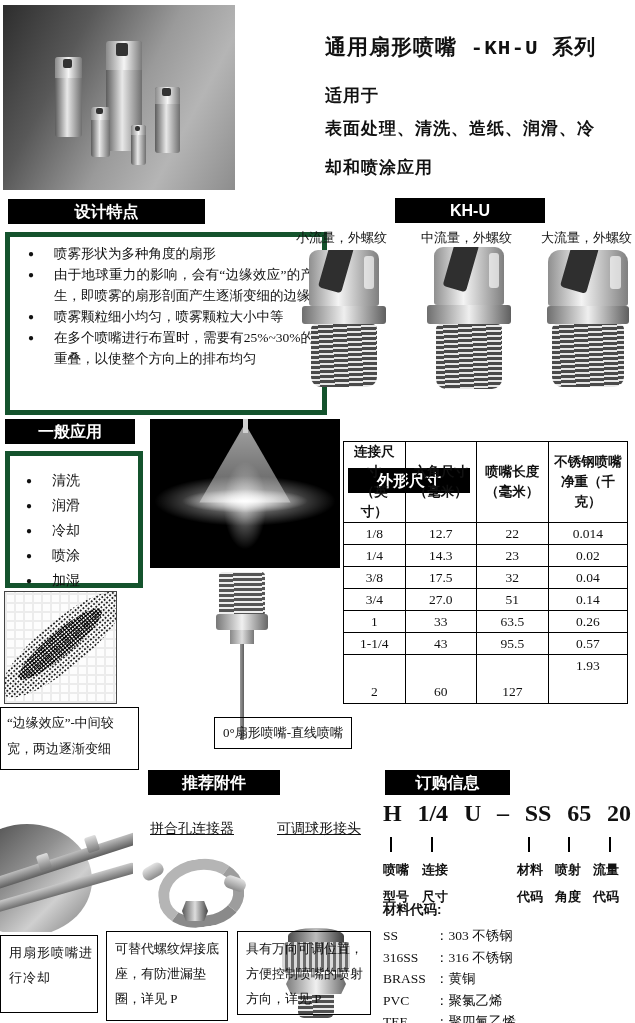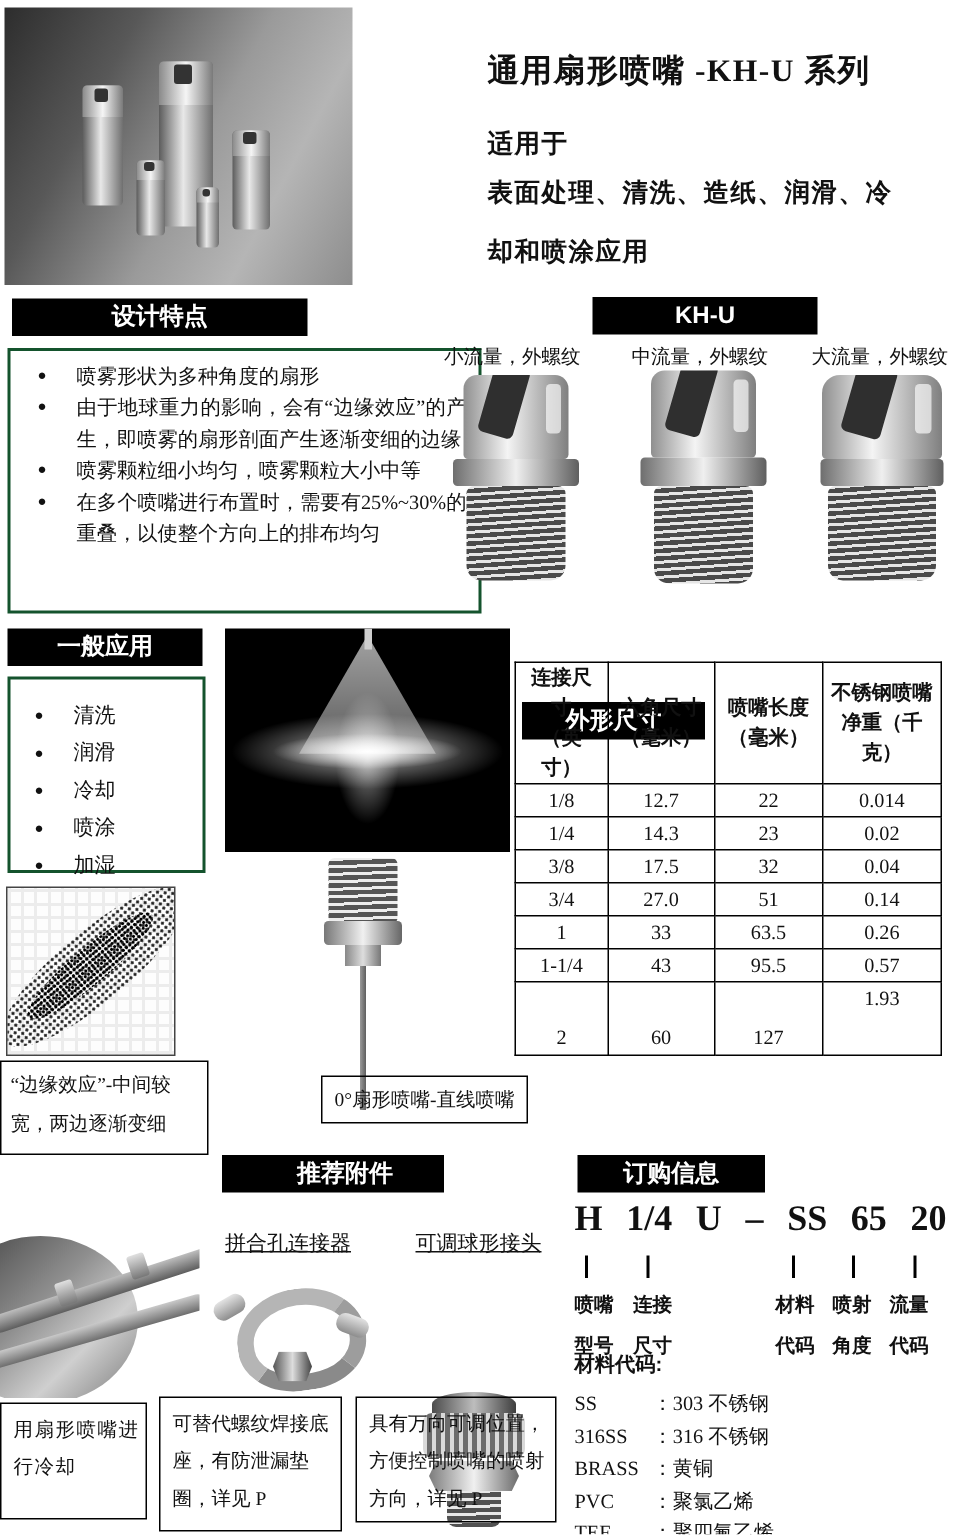"通用扇形喷嘴 -KH-U 系列" .title-line { font-family: none -> Liberation Mono, monospace }
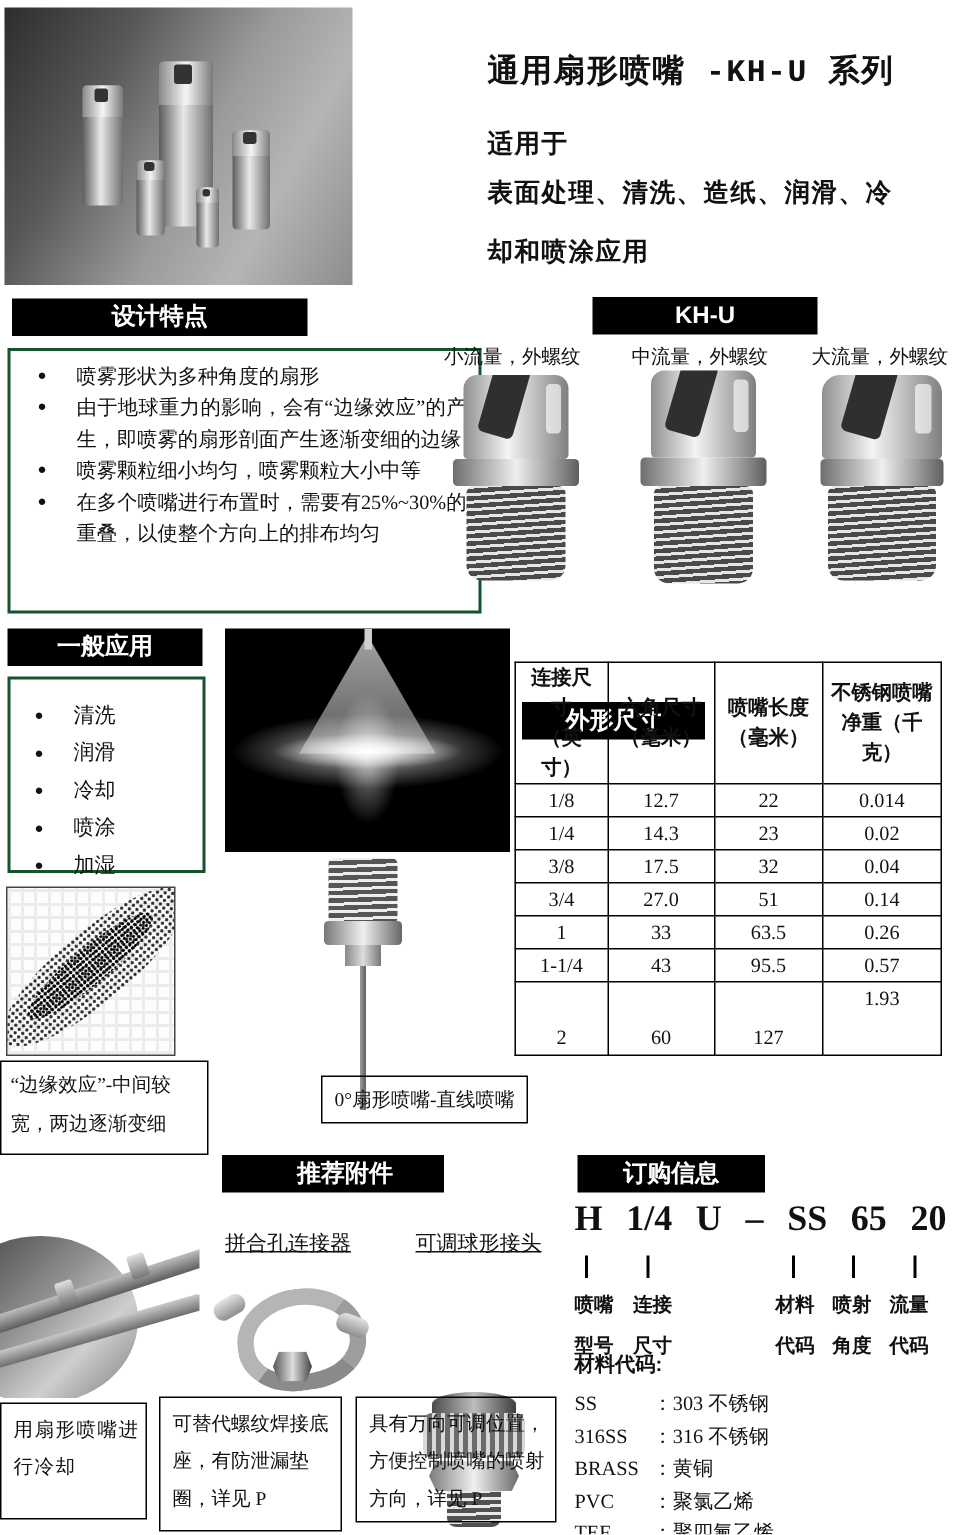"喷雾形状为多种角度的扇形" .box { border: 2px solid #14532d -> 5px solid #14532d }
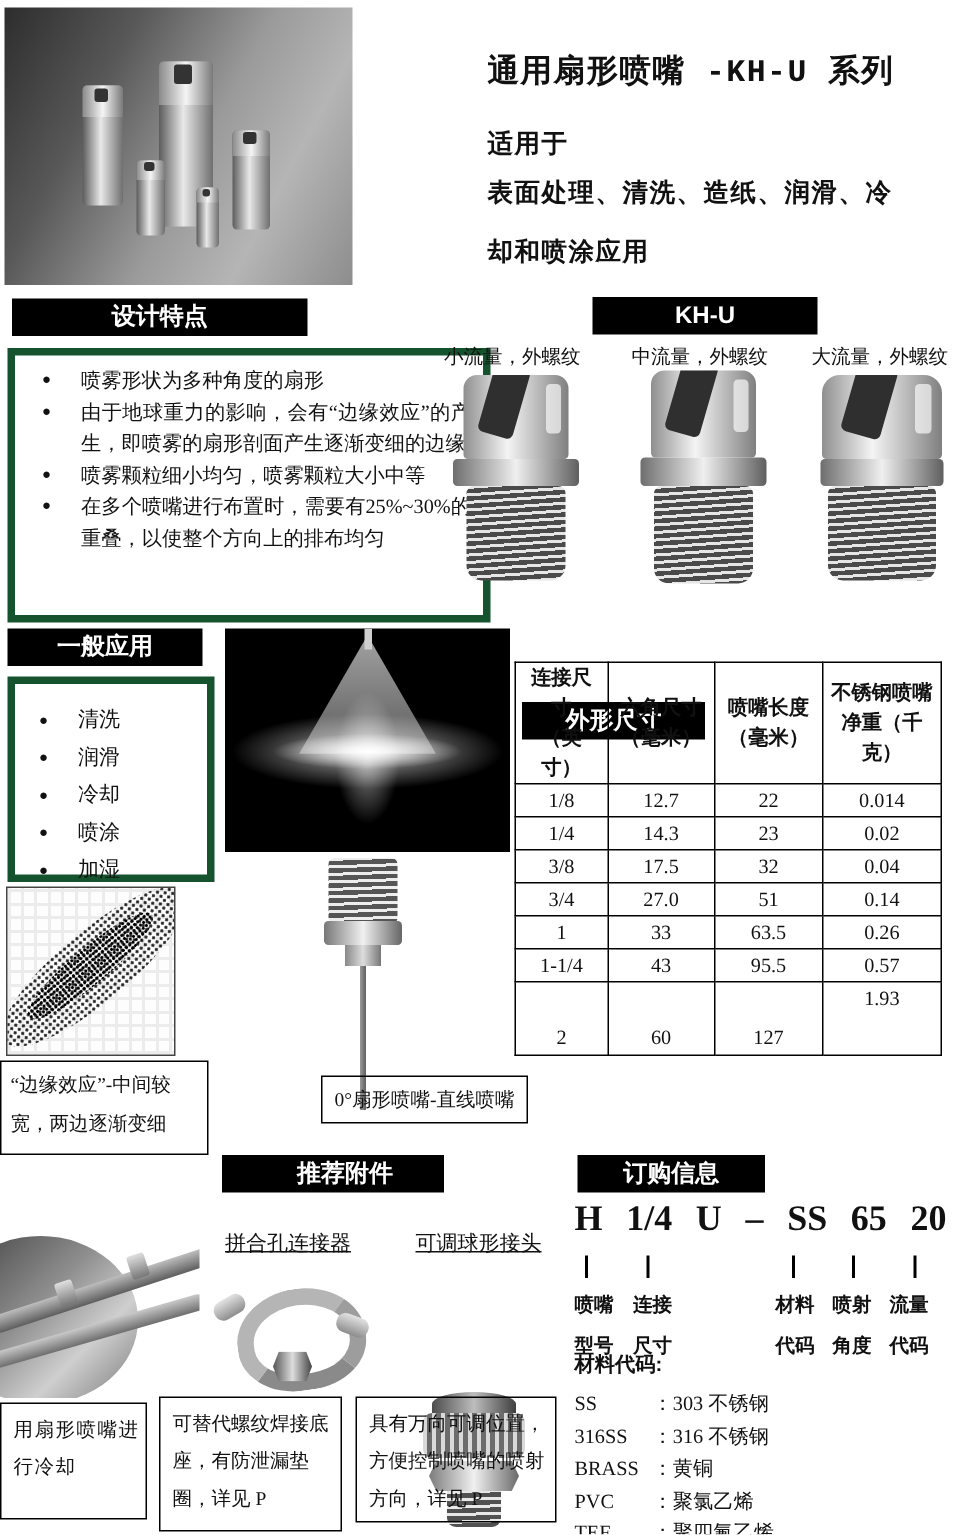"推荐附件" div.hdr { padding-left: 16px -> none }
